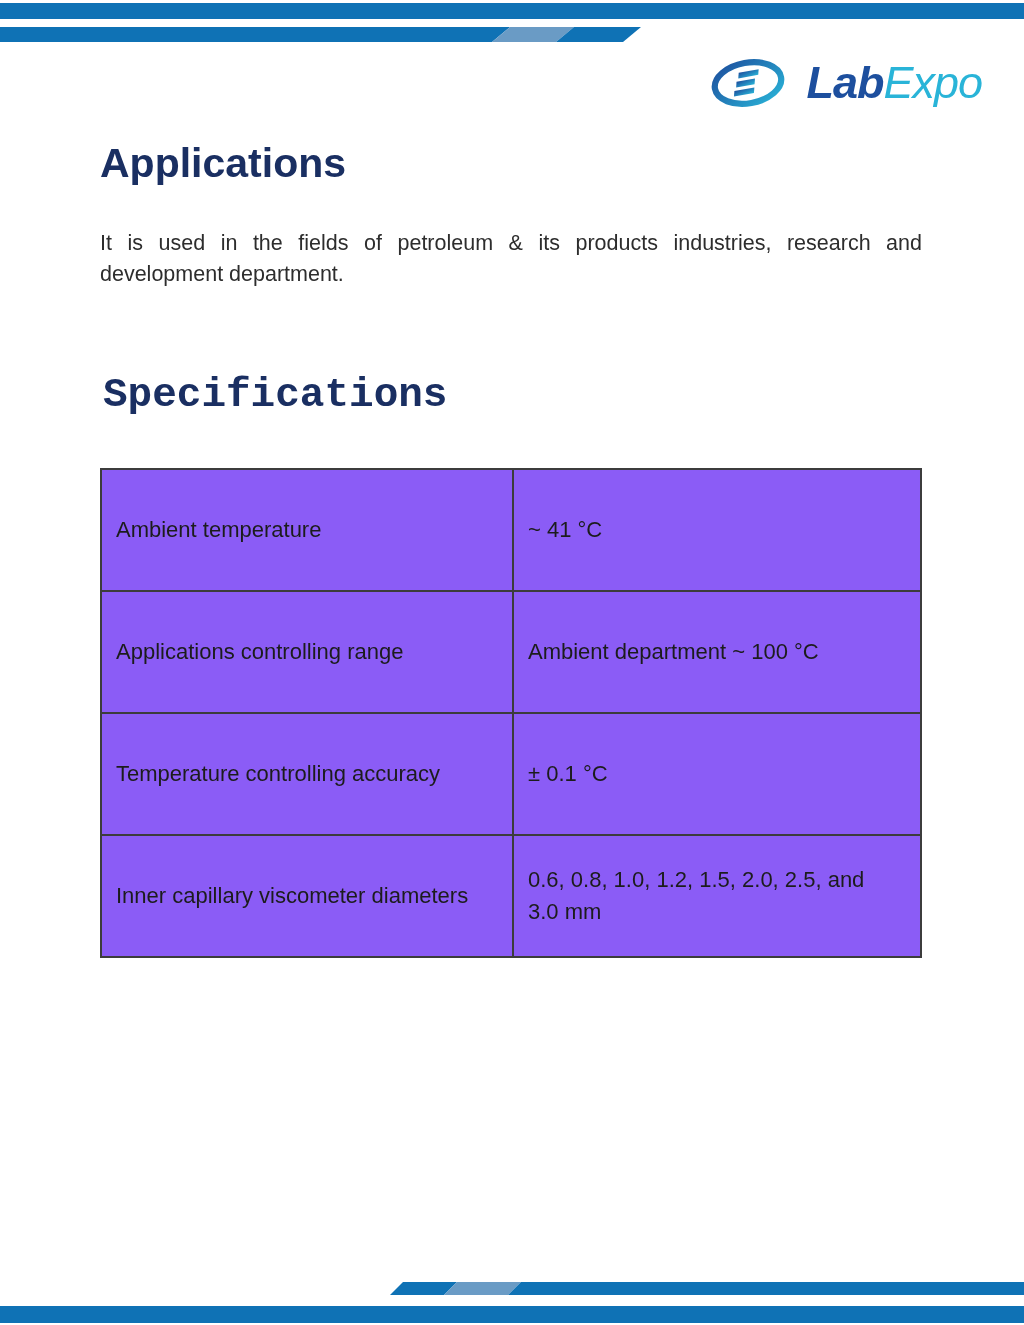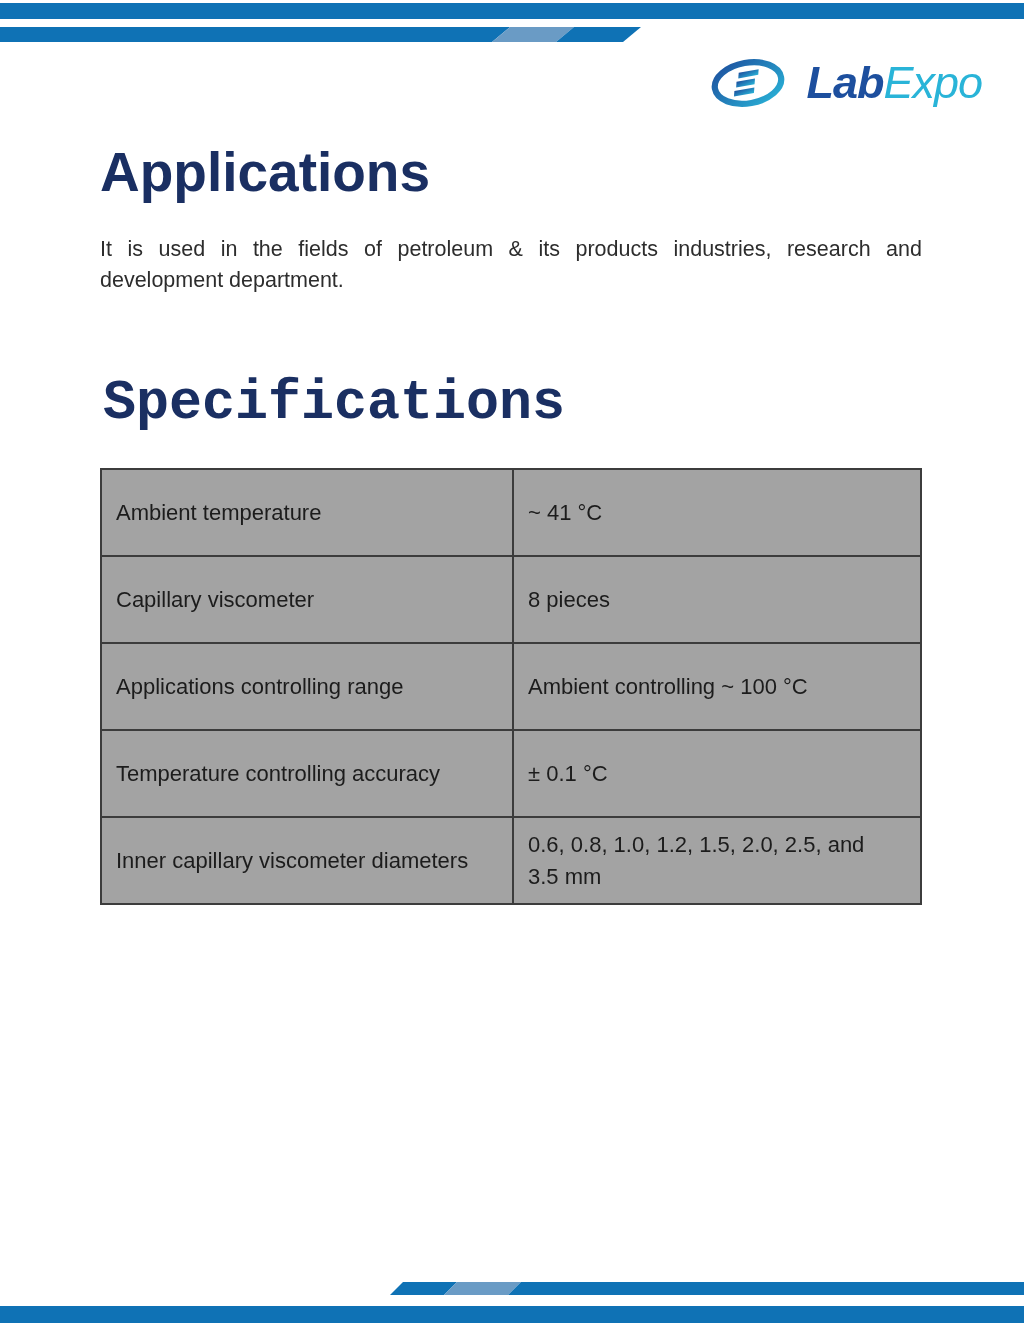"Applications" .page-title { font-size: 55px -> 41px }
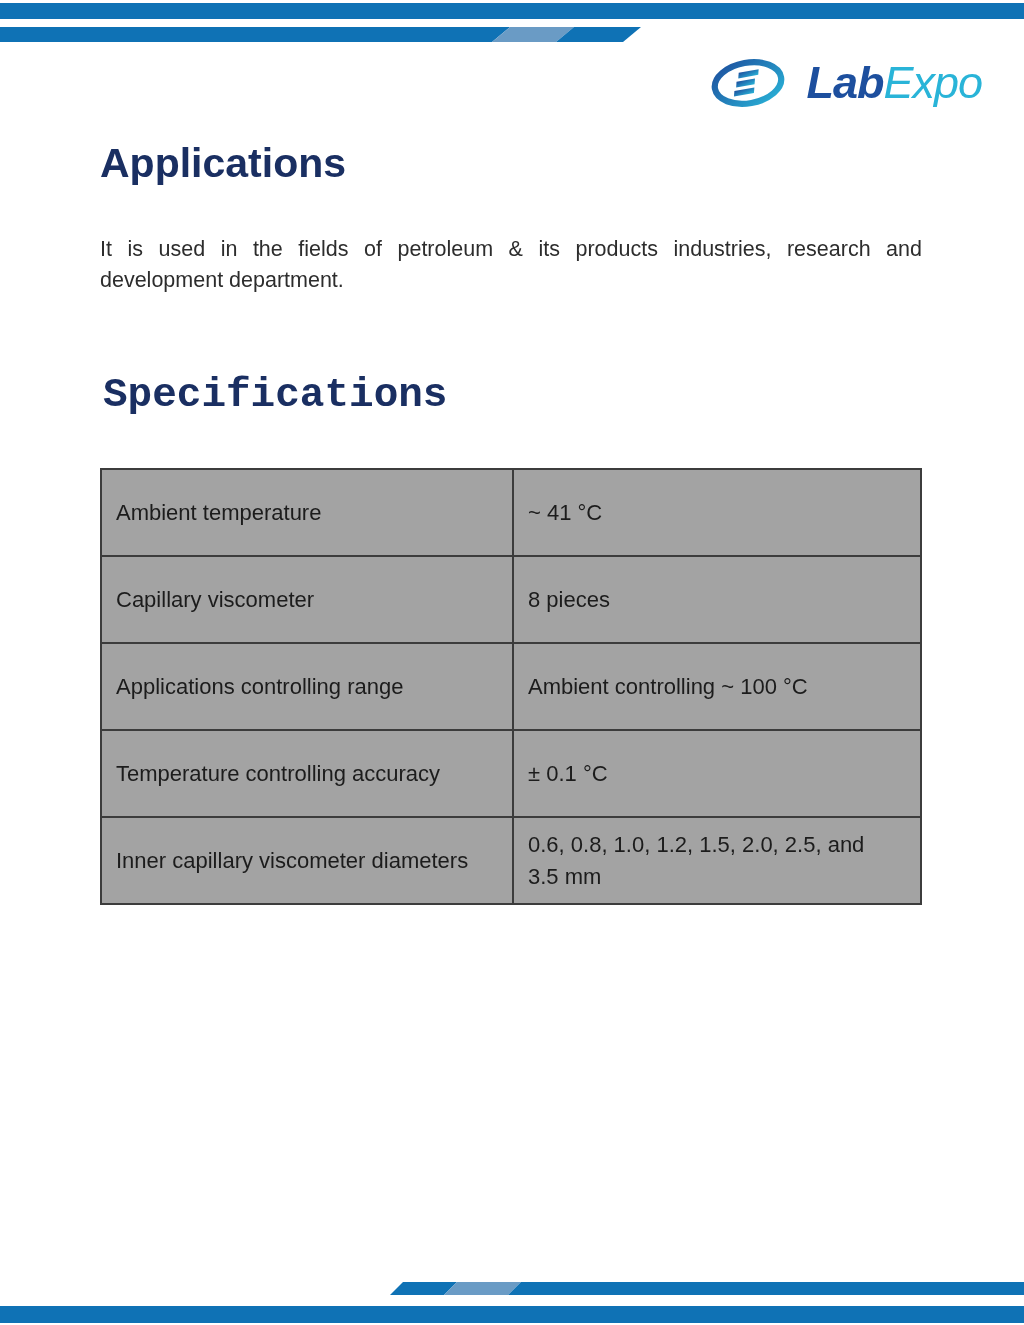"It is used in the" .body-text { top: 234px -> 228px }
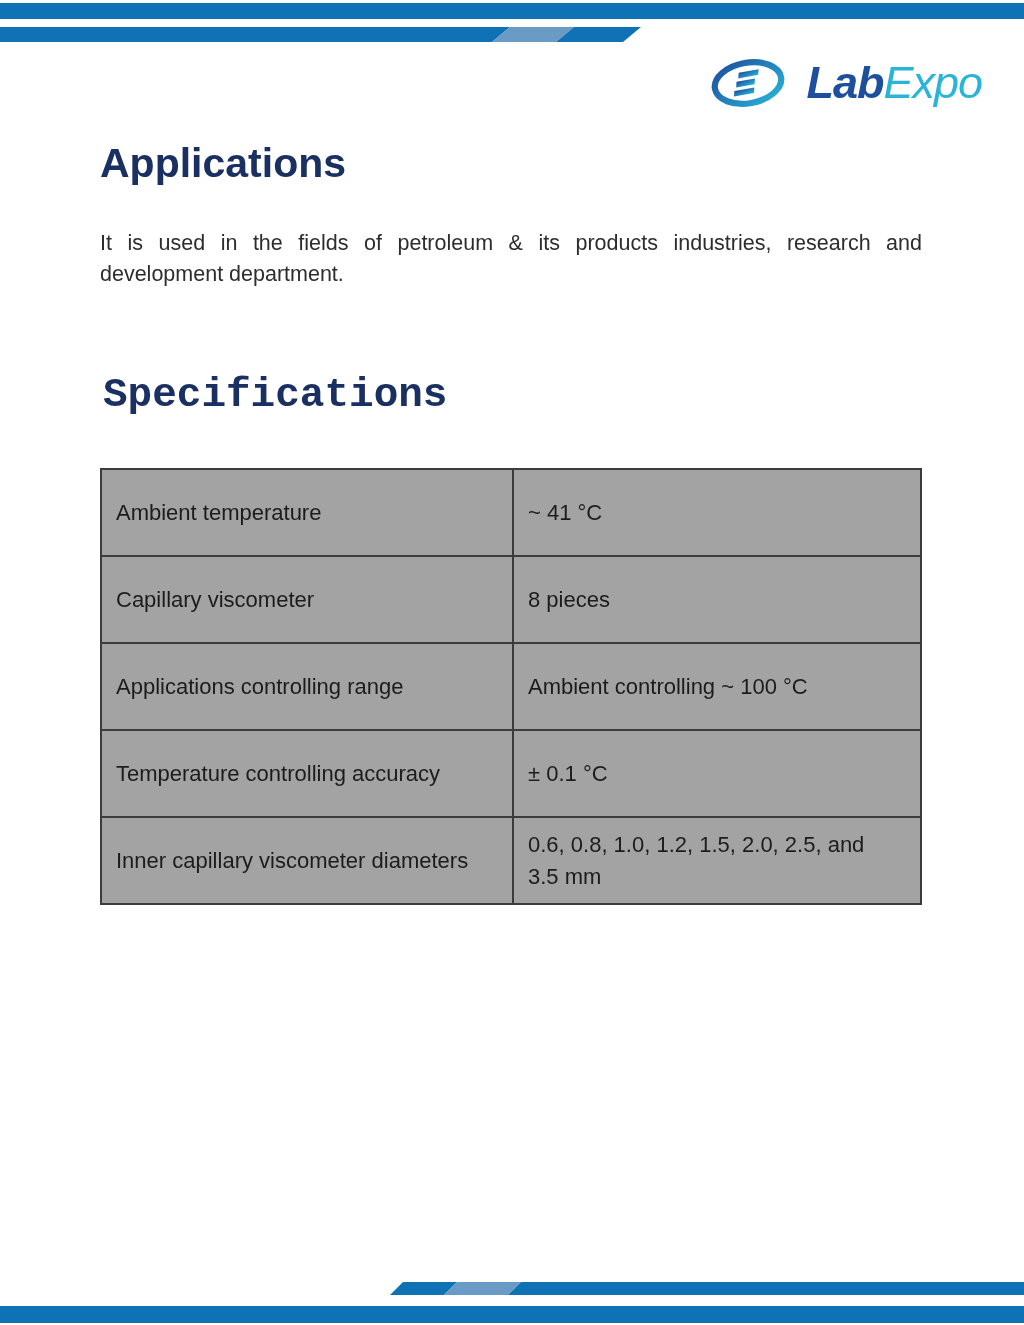"Ambient temperature" table.spec td { background: #a3a3a3 -> #8b5cf6; height: 87px -> 122px }
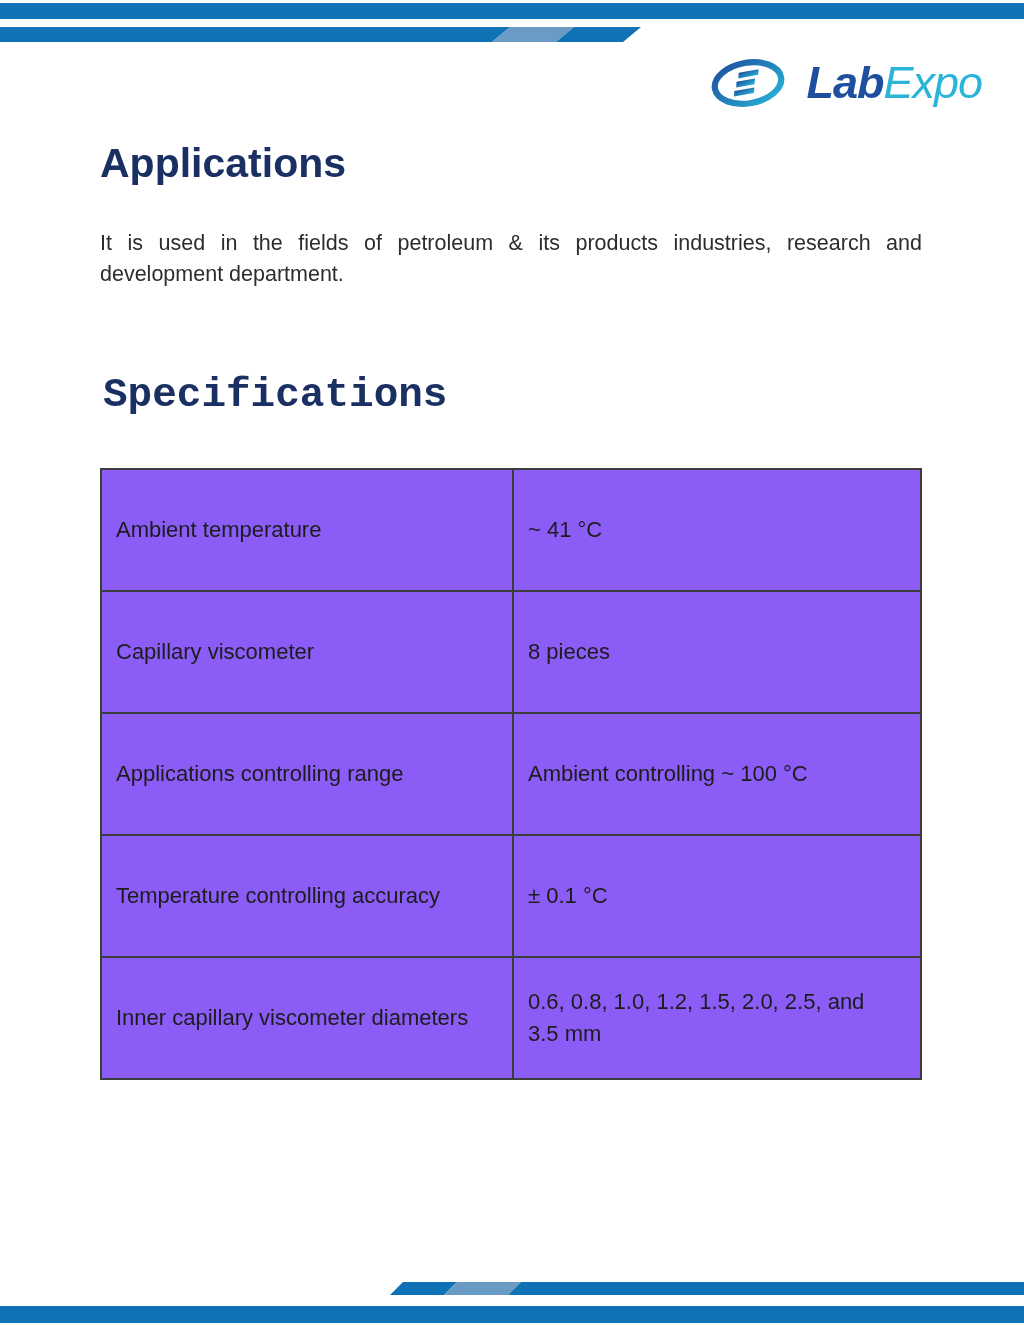"Capillary viscometer" tr { html: <tr> <td>Capillary viscometer</td> <td>8 pieces</td> </tr> -> none }
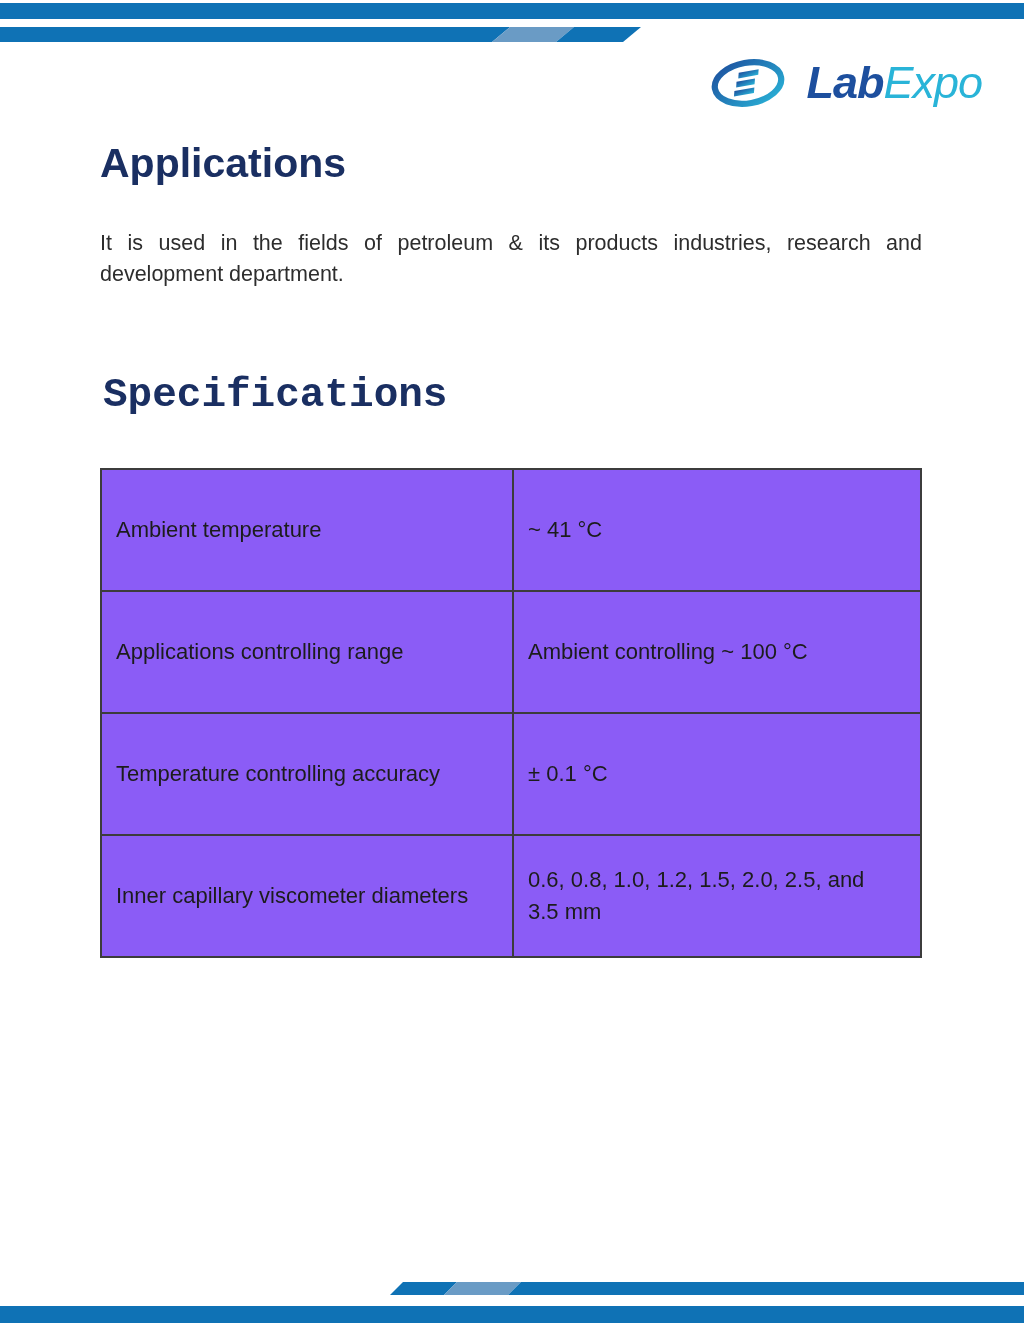"Ambient controlling ~ 100 °C" td { text: controlling -> department }
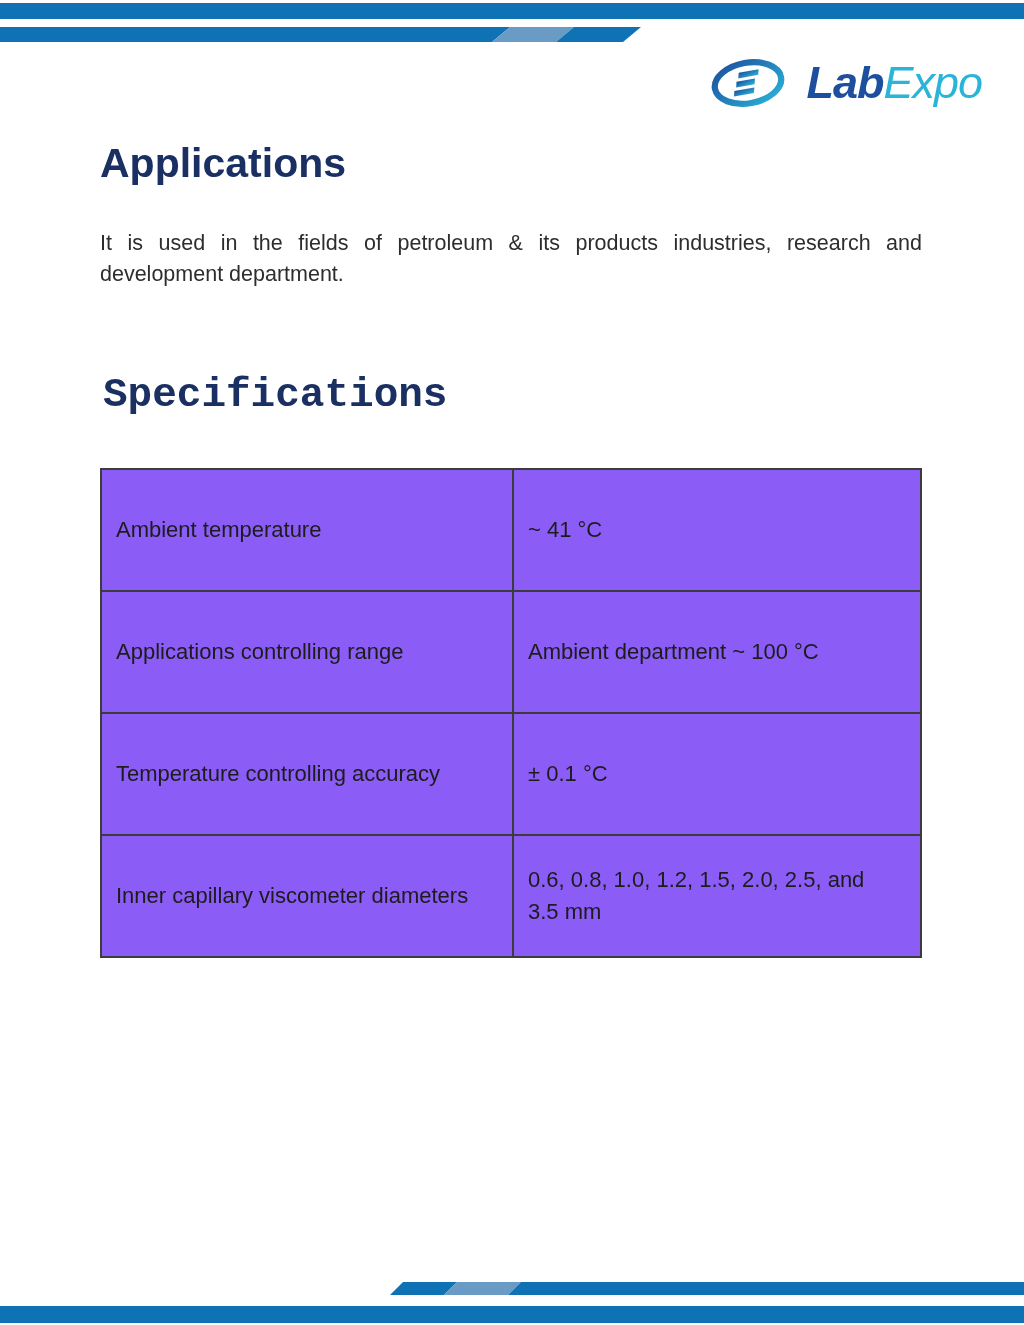"0.6, 0.8, 1.0, 1.2, 1.5," td { text: 3.5 -> 3.0 }
